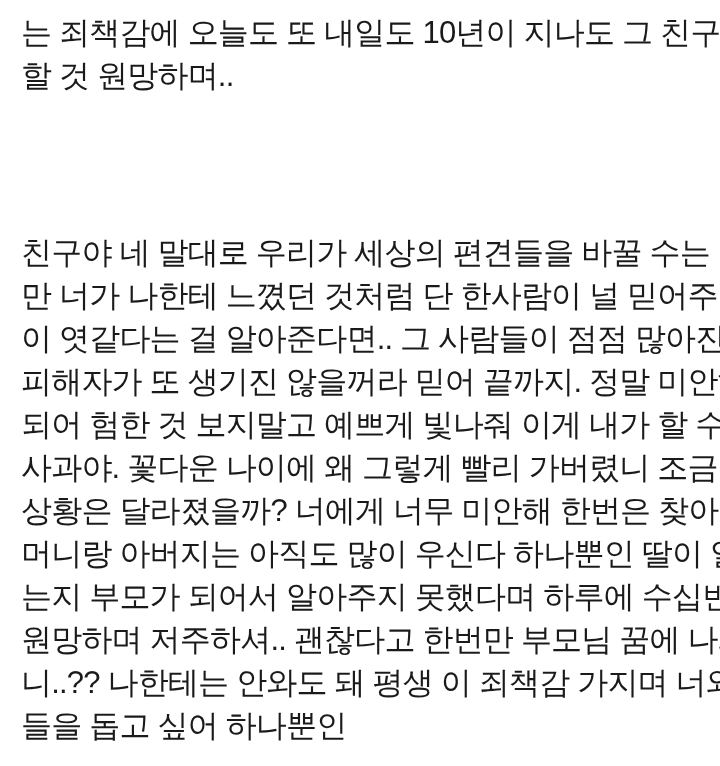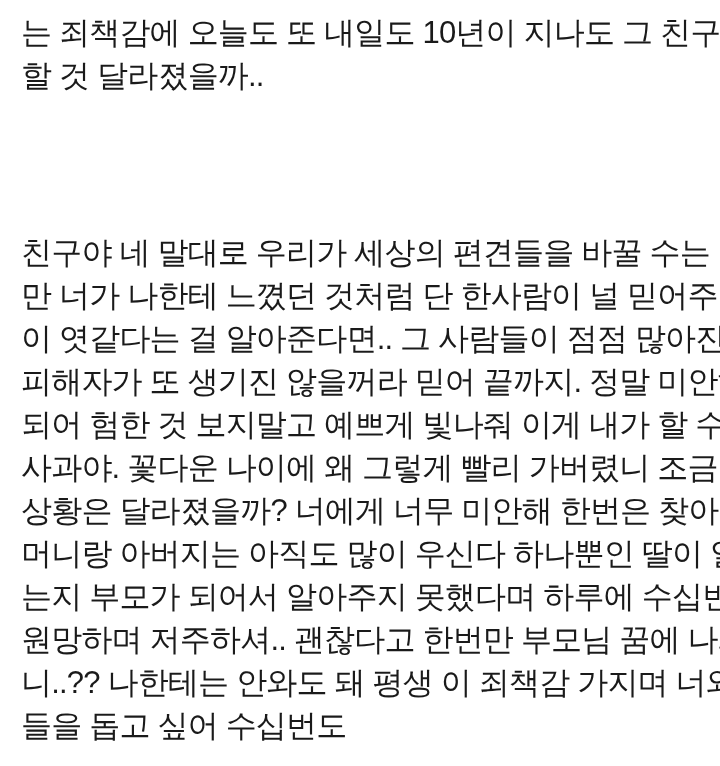"할 것 달라졌을까.." div.text-line { text: 달라졌을까 -> 원망하며 }
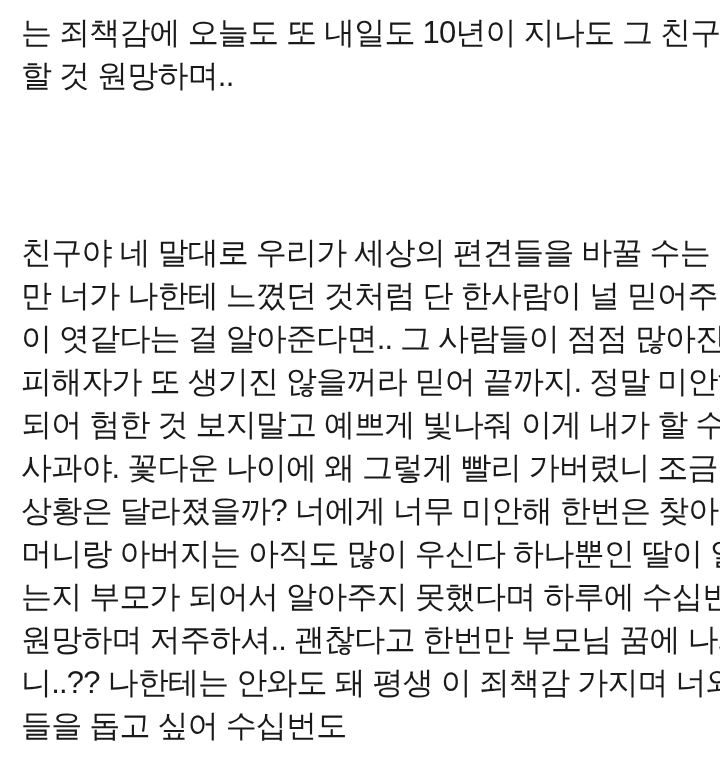"들을 돕고 싶어 수십번도" div.text-line { text: 수십번도 -> 하나뿐인 }
